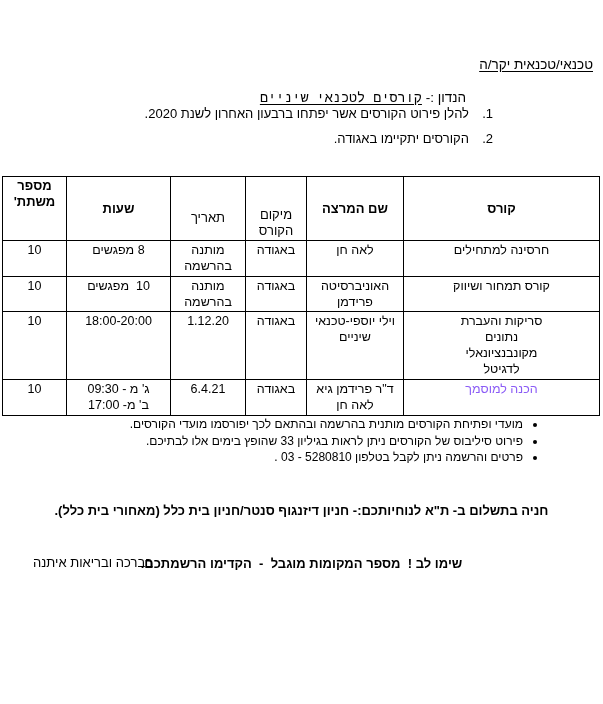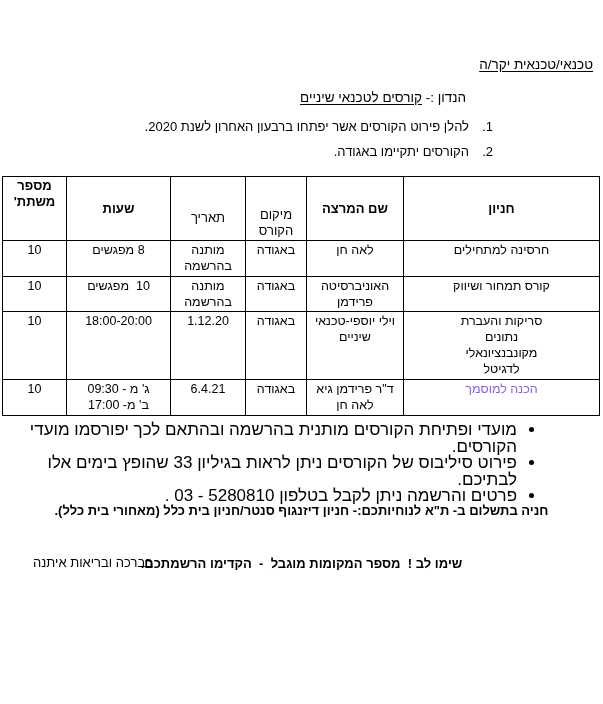"קורסים לטכנאי שיניים" .subject-value { font-family: none -> Liberation Mono, monospace }
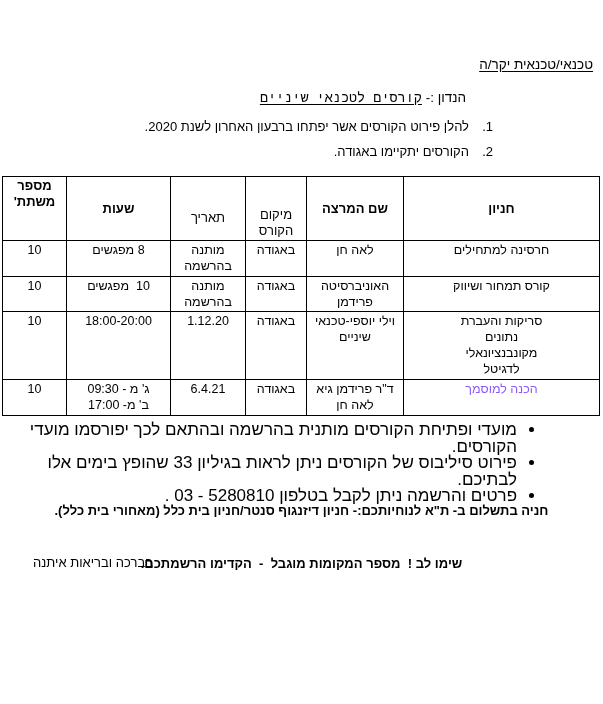"1.להלן פירוט הקורסים אשר יפתחו" .num-list { top: 119px -> 106px }
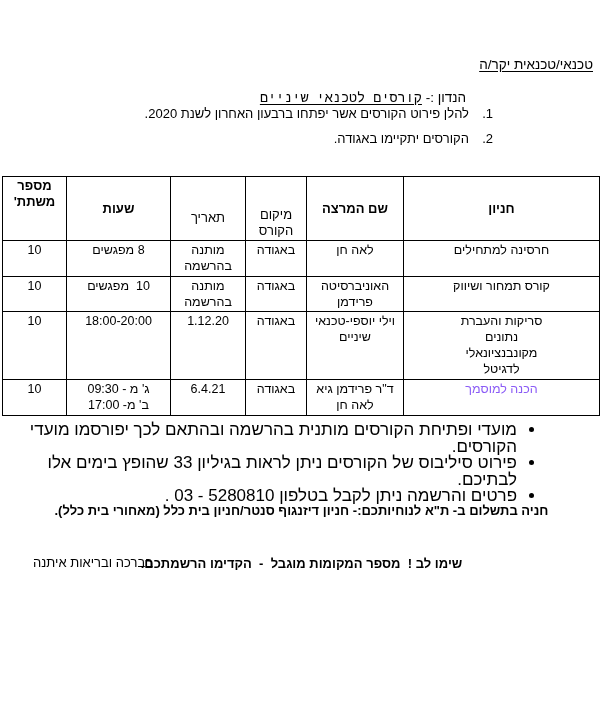"חניון" th.vmid { text: חניון -> קורס }
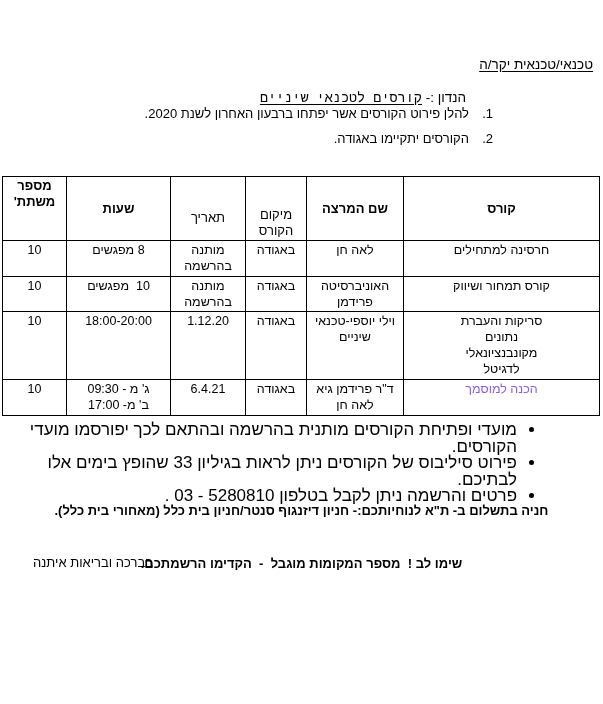"מועדי ופתיחת הקורסים מותנית בהרשמה" ul.notes { font-size: 17px -> 12px; margin: 6px -> 0 }
